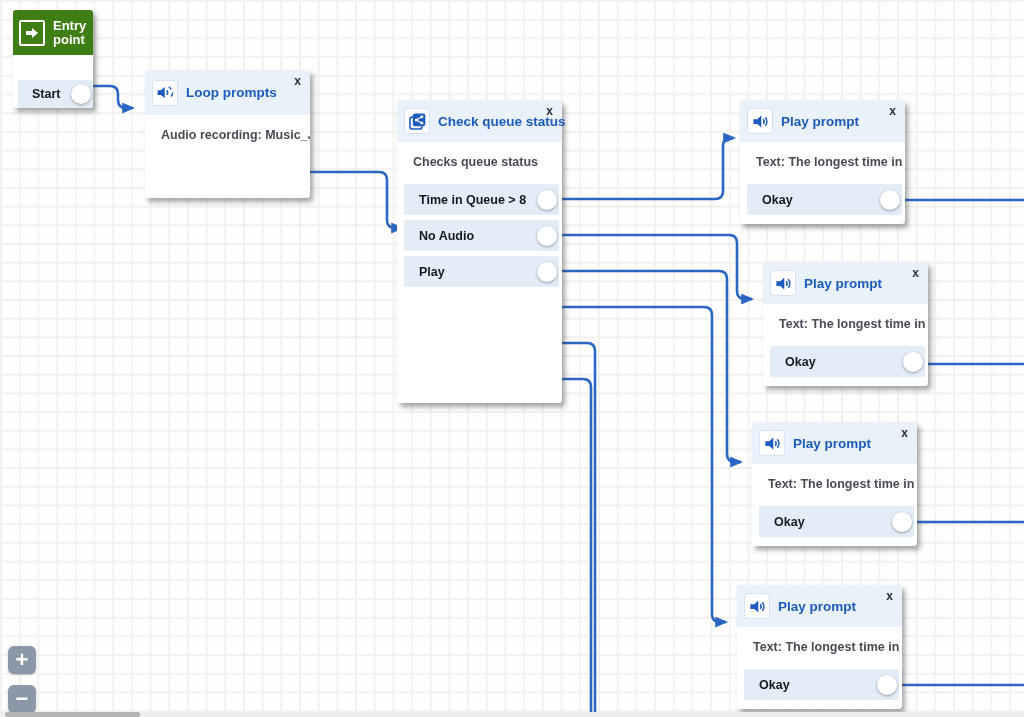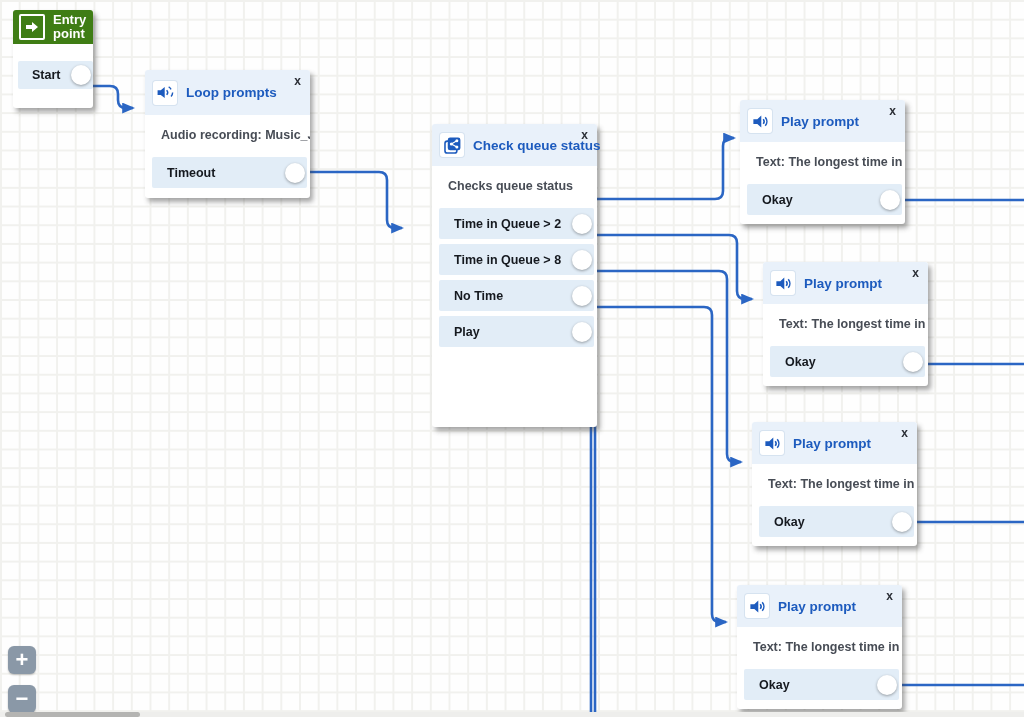"Entry point" .entry-hdr { height: 34px -> 45px }
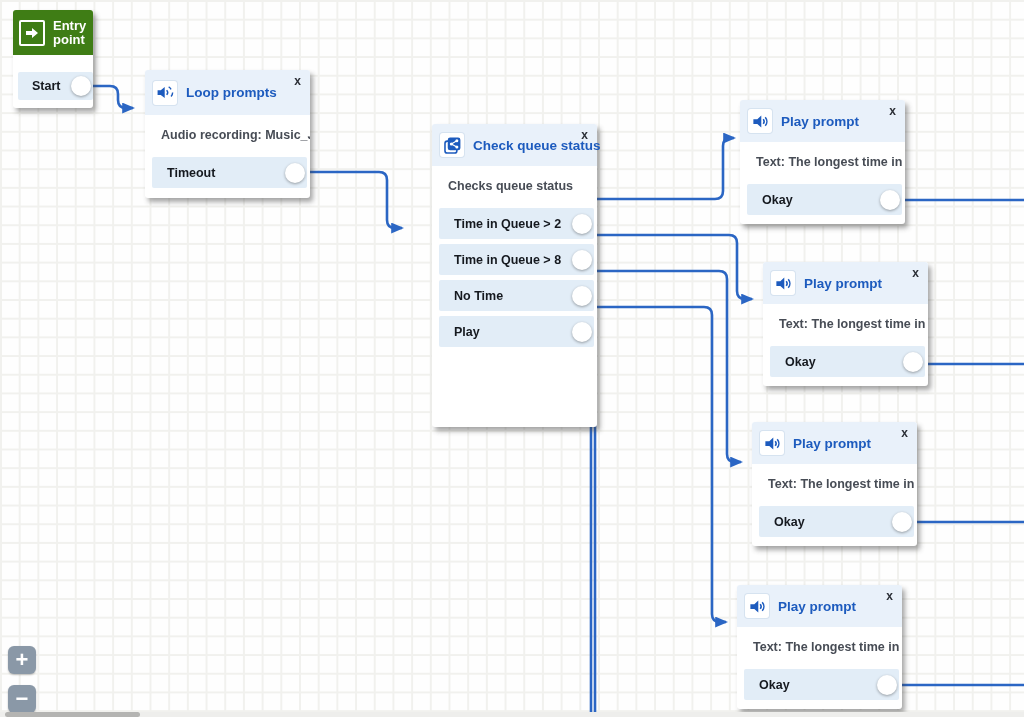"Start" div { padding-top: 17px -> 25px }
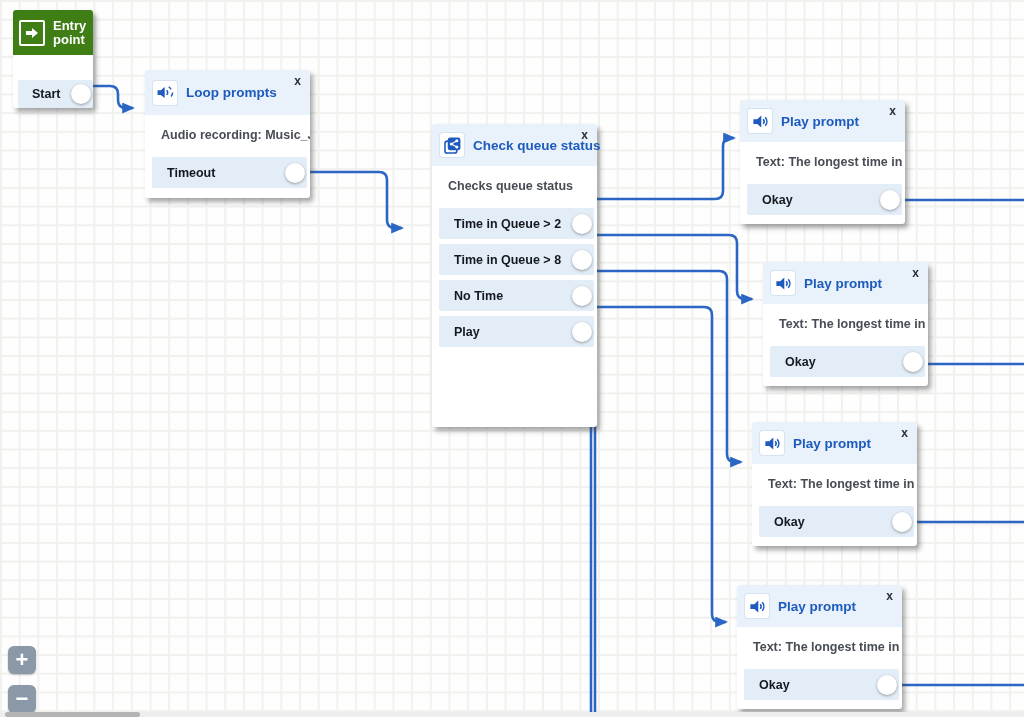"Check queue status" div.block { left: 432px -> 397px; margin-top: 24px -> none }
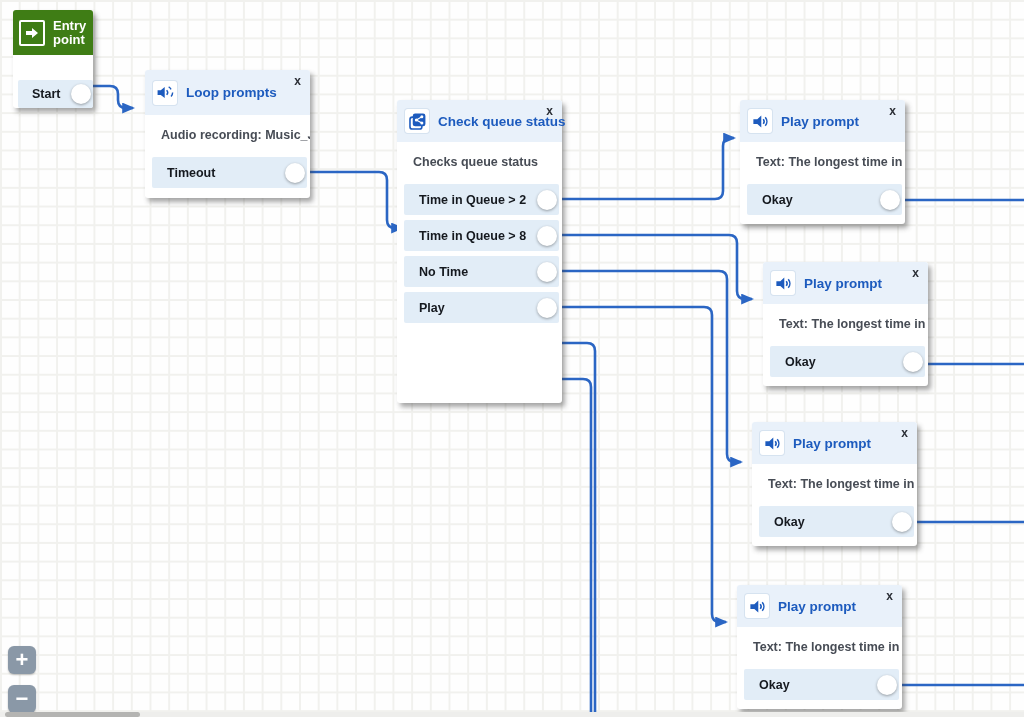"Timeout" div.row { html: <div> <span>Timeout</span> <span></span> </div> -> none }
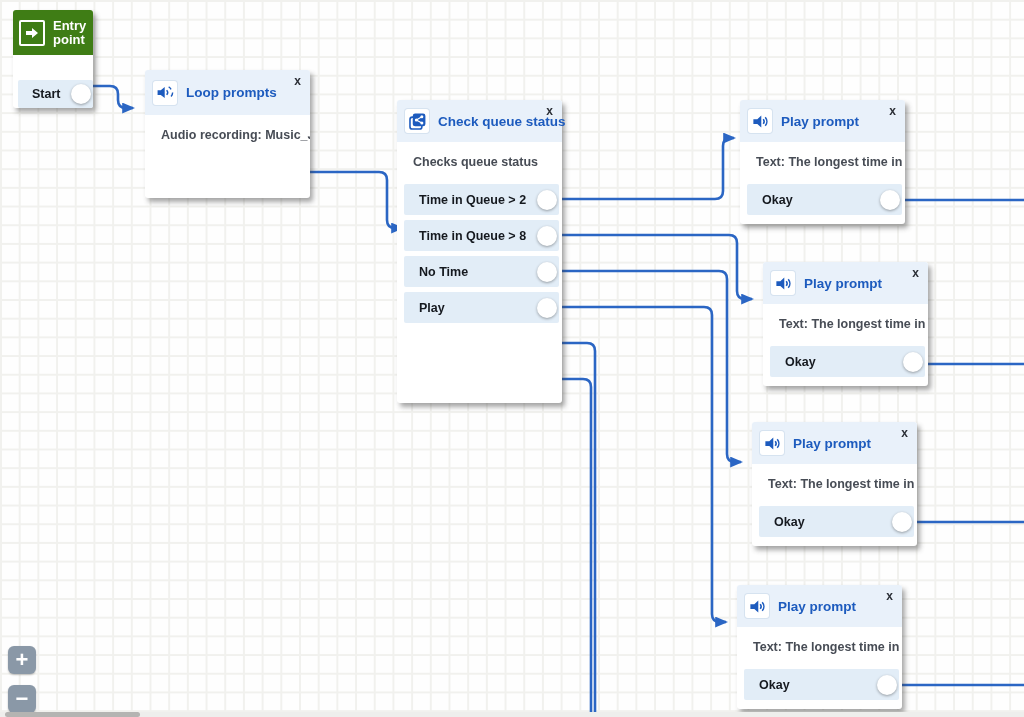"Time in Queue > 2" div.row { html: <div> <span>Time in Queue &gt; 2</span> <span></span> </div> -> none }
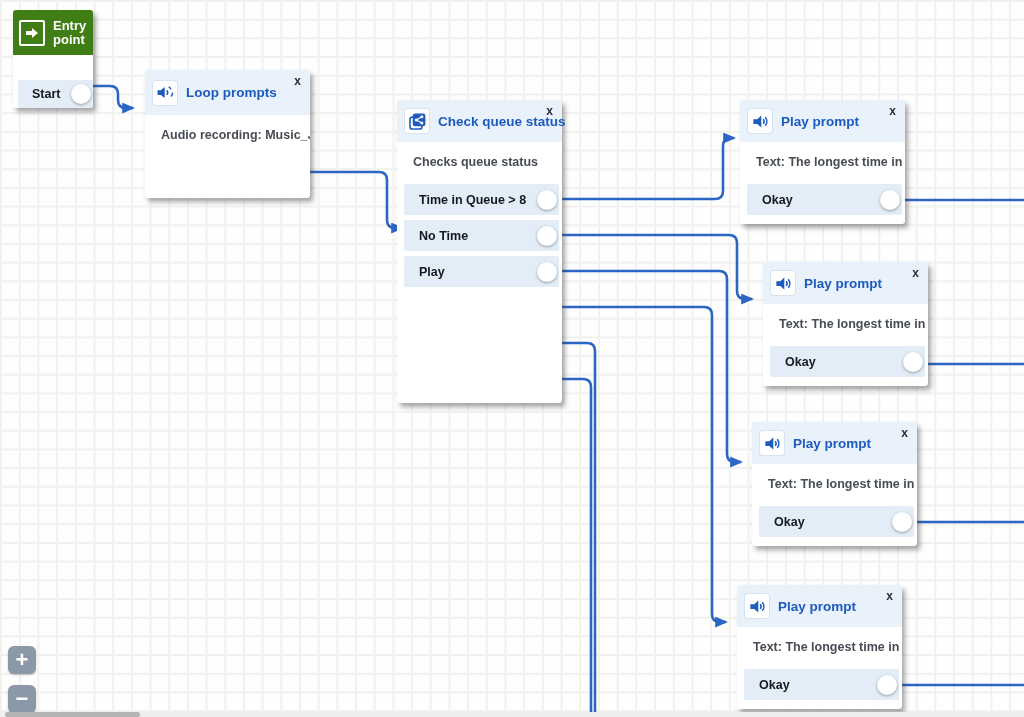"No Time" span { text: Time -> Audio }
